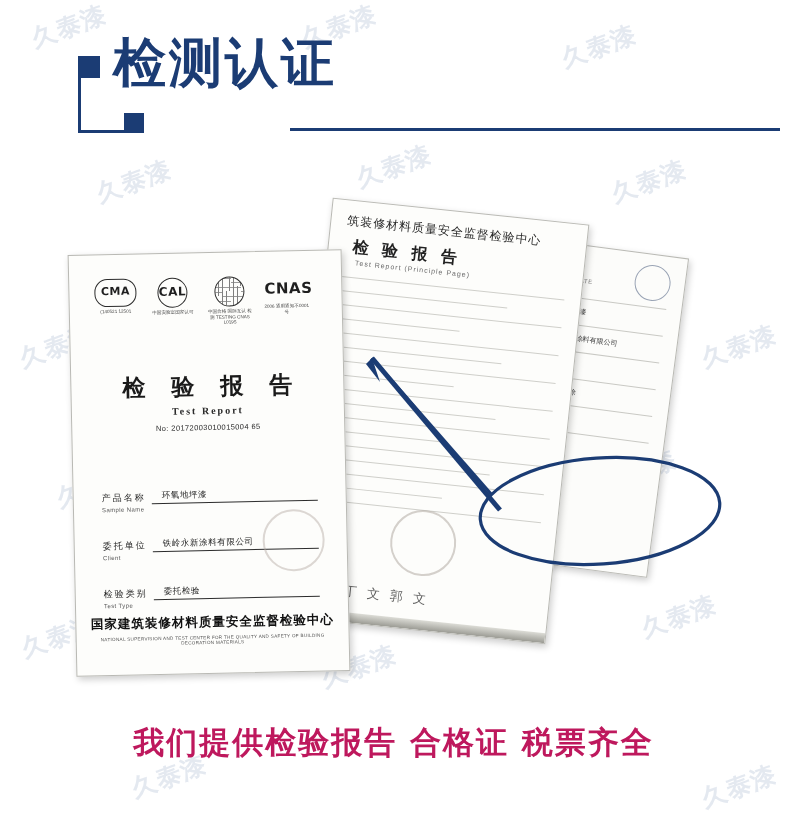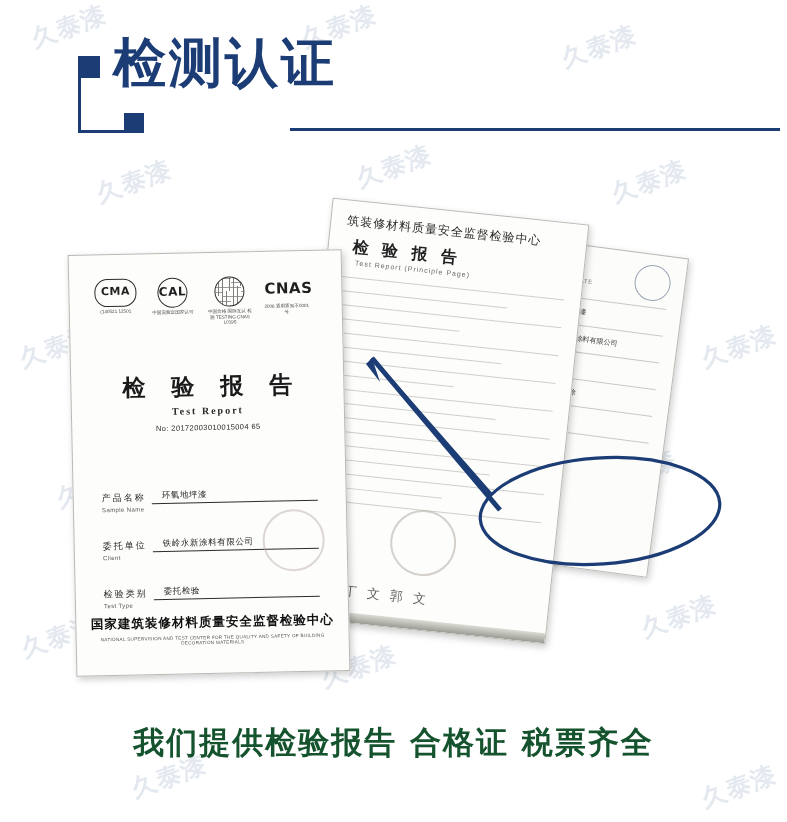"我们提供检验报告 合格证 税票齐全" .caption { color: #14532d -> #be185d }
